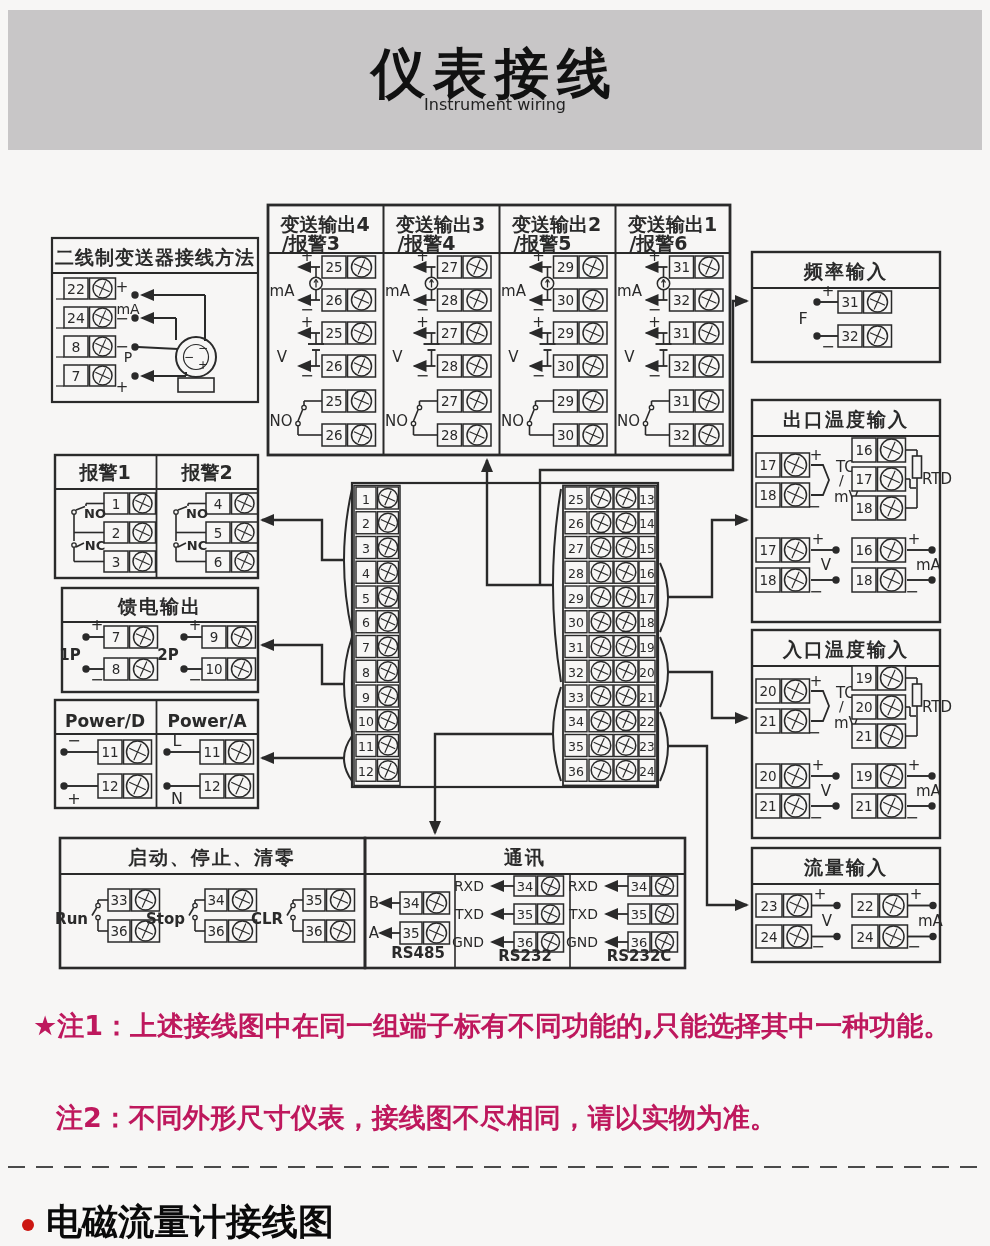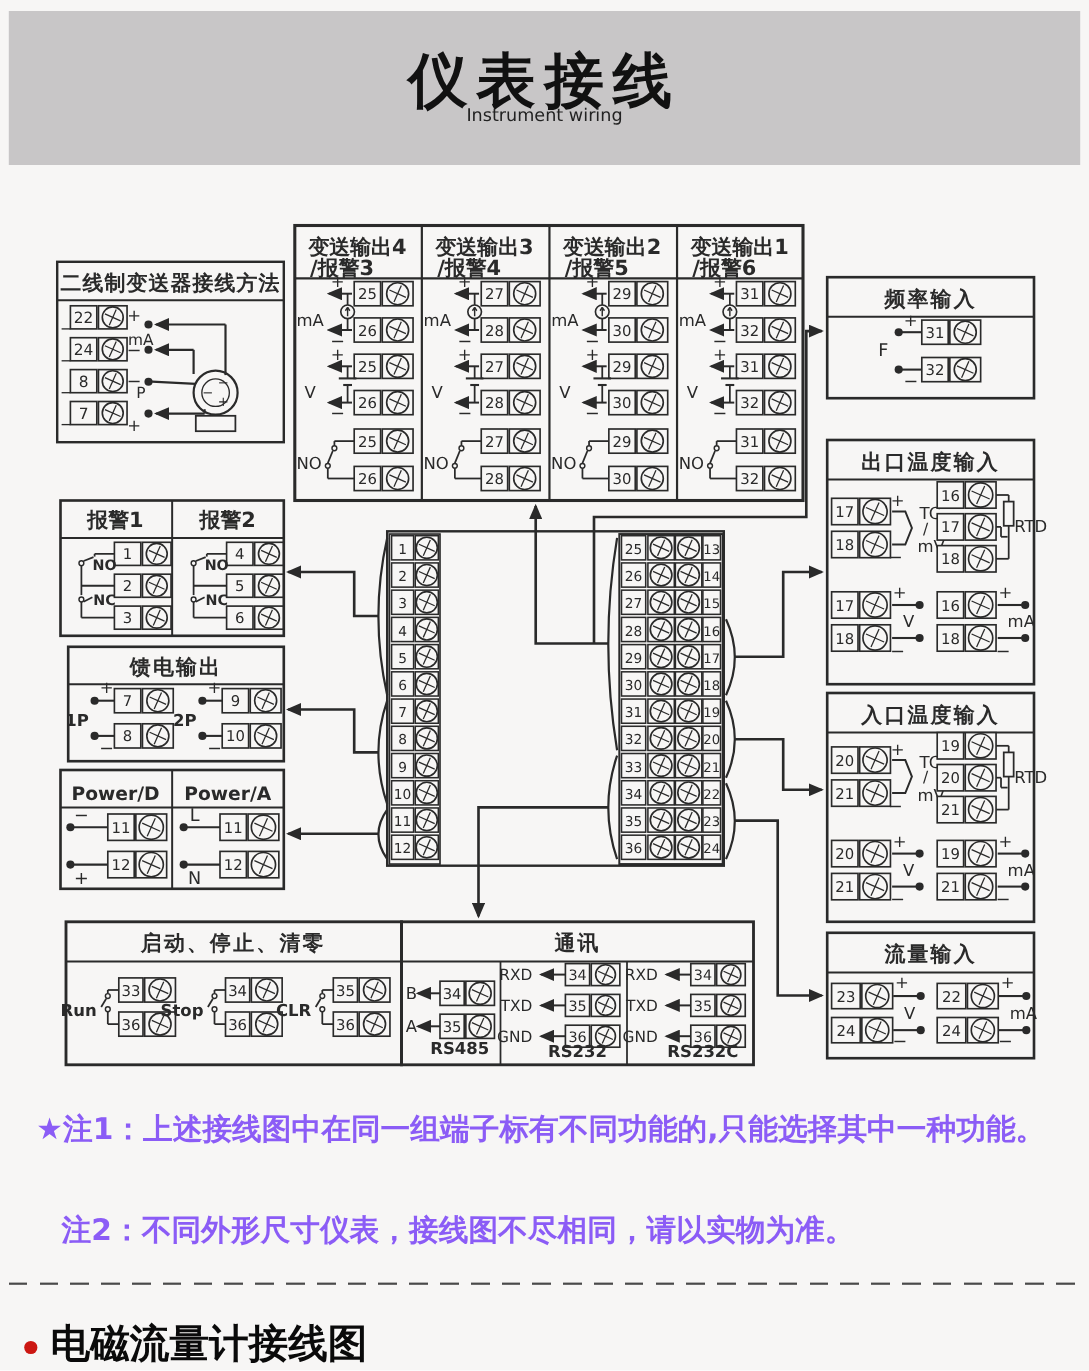"★注1：上述接线图中在同一组端子标有不同功能的,只能选择其中一种功能。" .note { color: #8b5cf6 -> #be185d }
